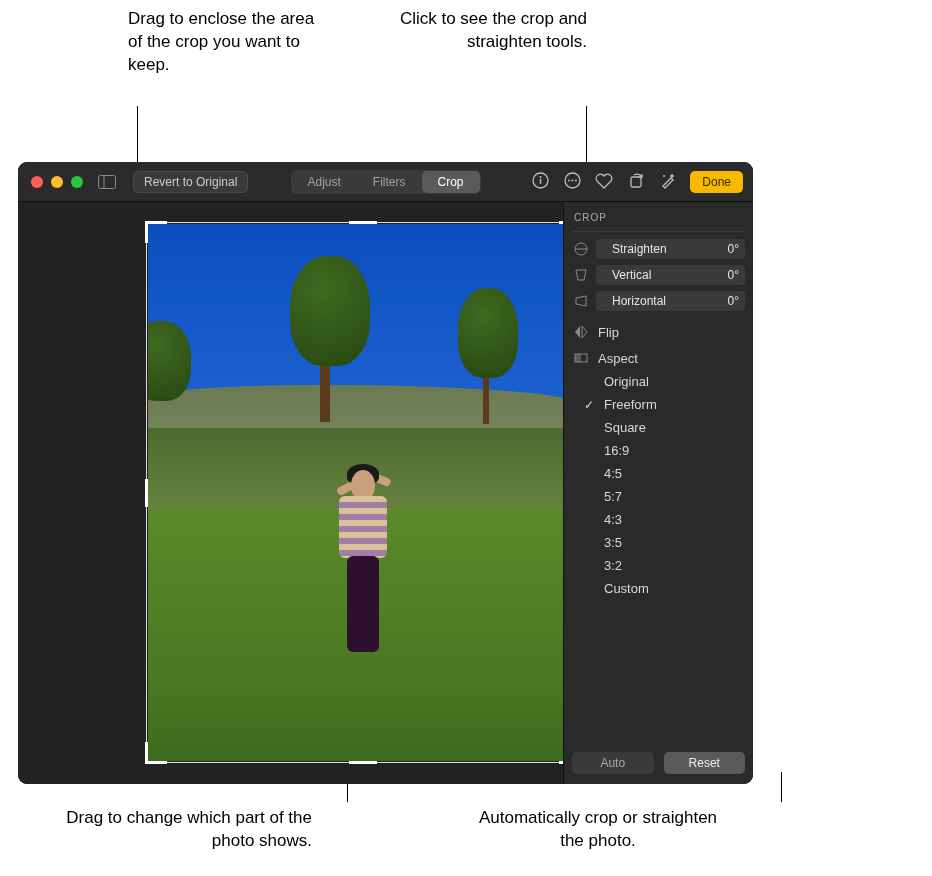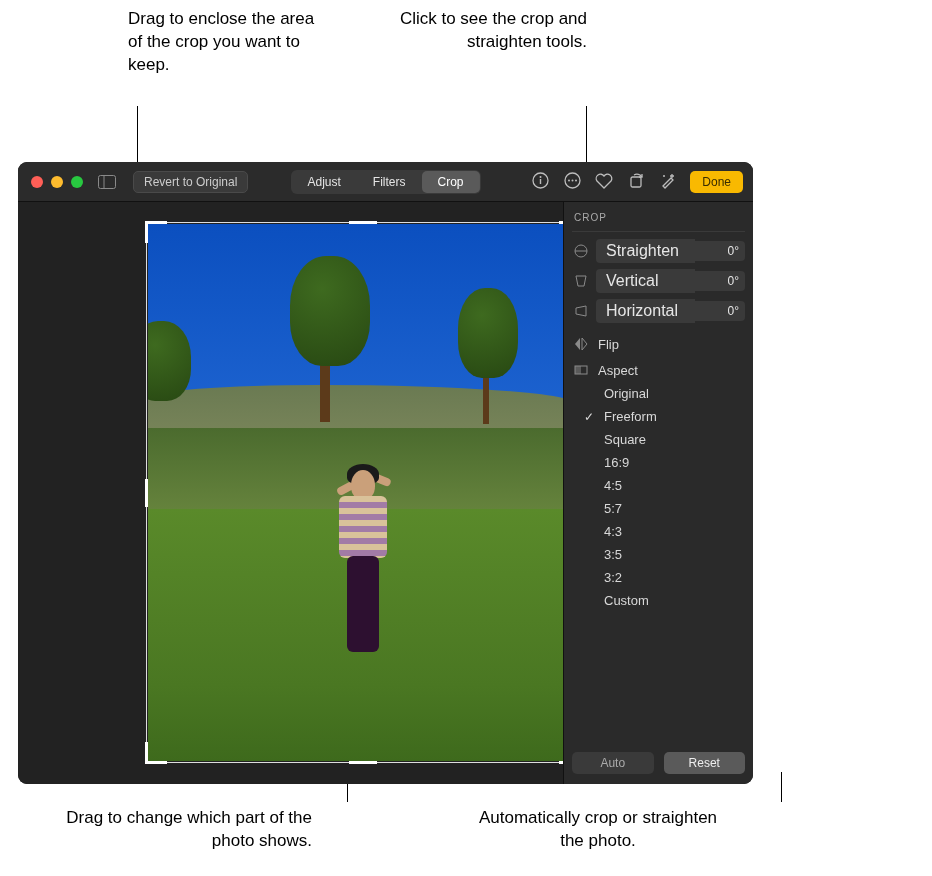"Adjust" .mode-tab { color: #e5e5e5 -> #a3a3a3 }
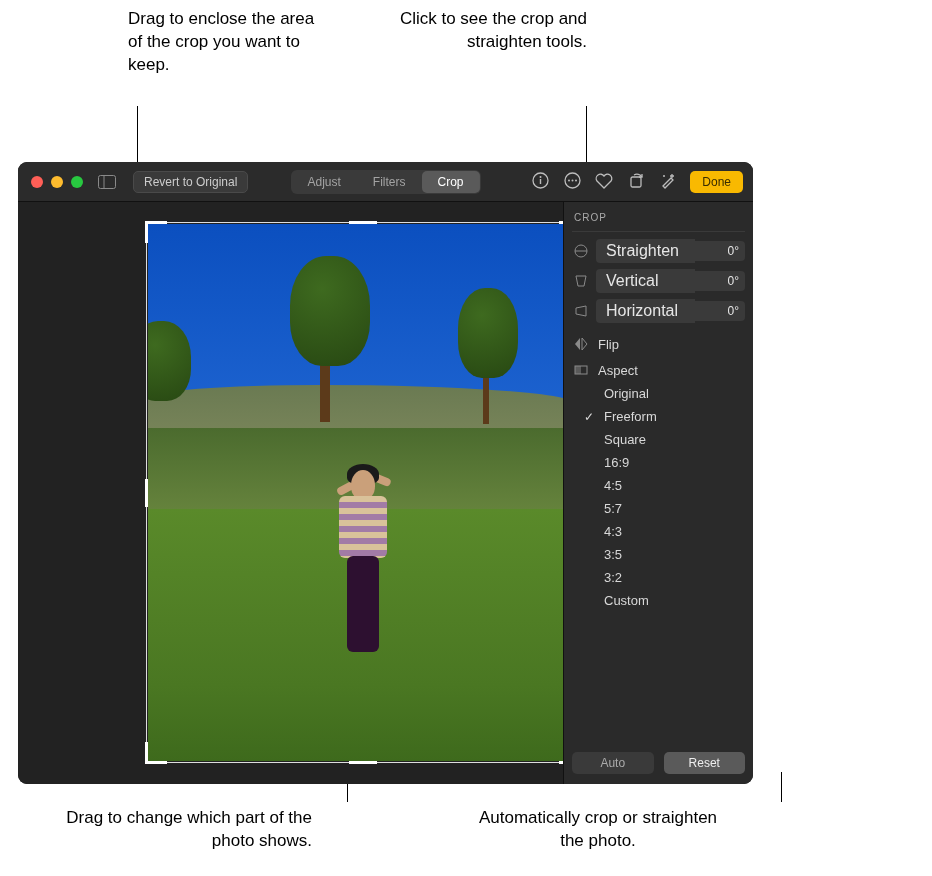"Straighten" .param-label { font-size: 16px -> 12px; padding: 3px 10px -> 3px 16px }
